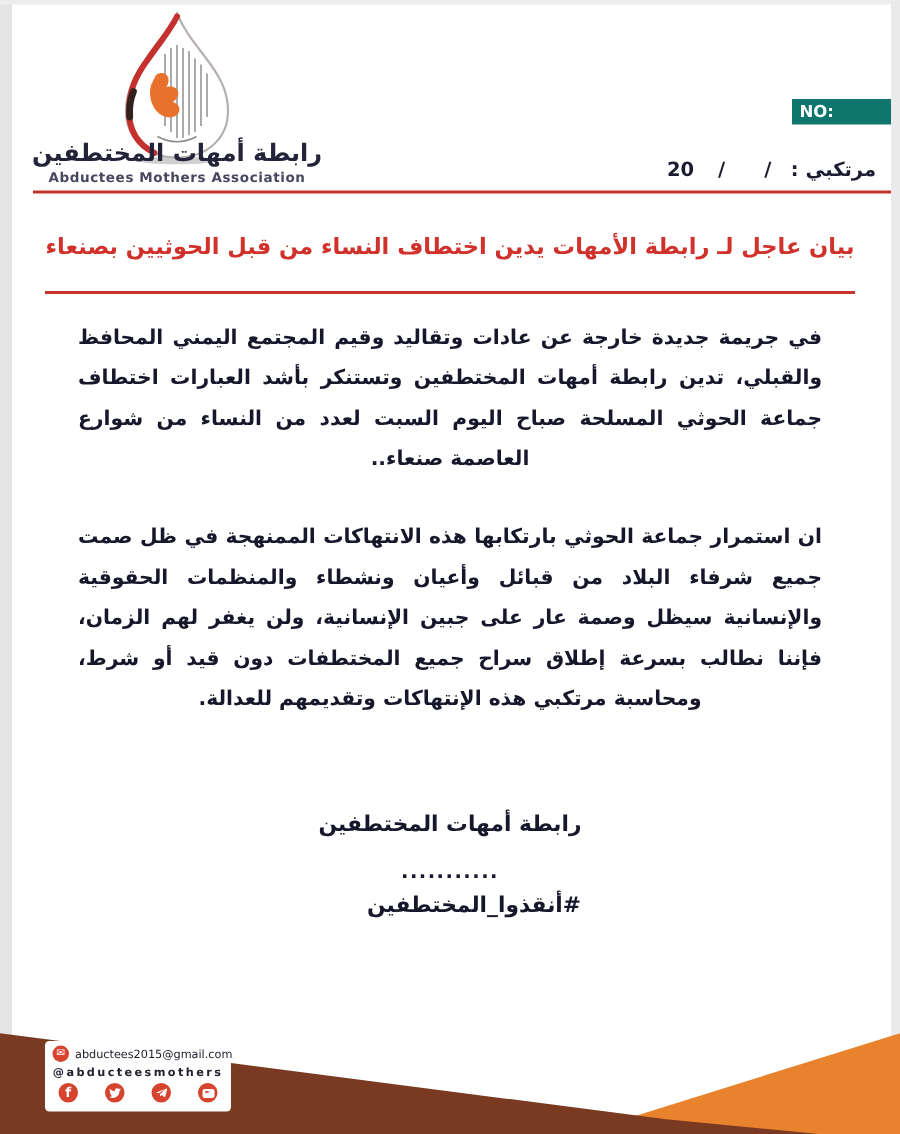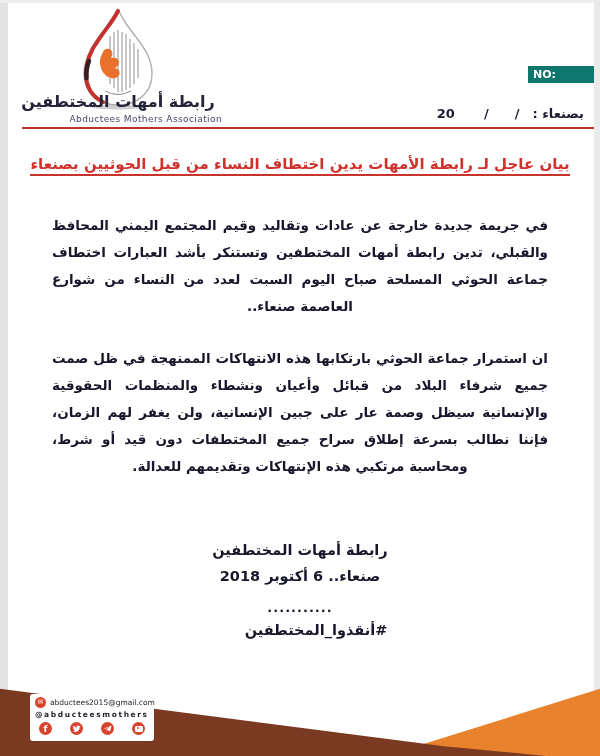"Abductees Mothers Association" .org-en { font-weight: normal -> bold; text-align: right -> center }
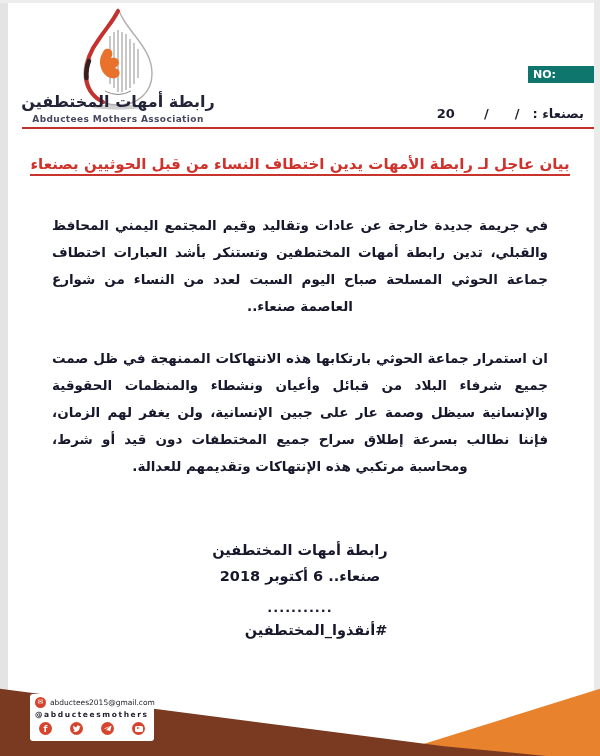"20" .date-row .year { margin-right: 16px -> 3px }
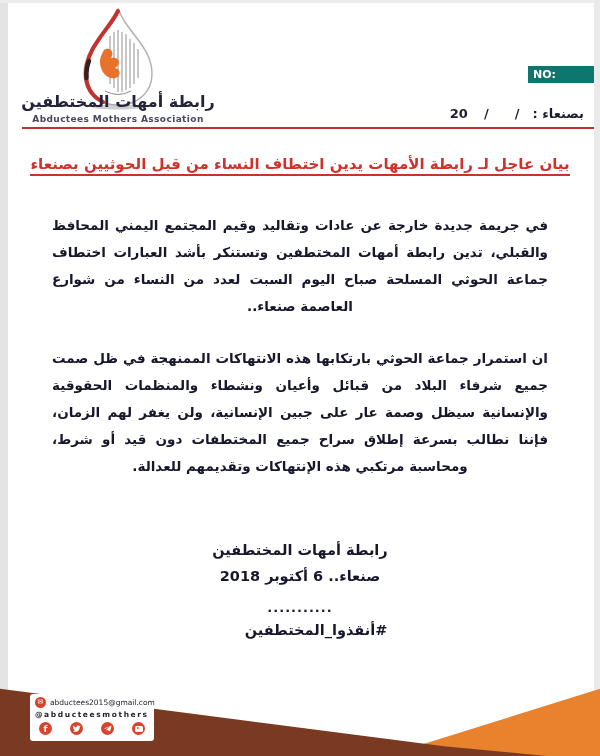"بصنعاء :" span { text: بصنعاء -> مرتكبي }
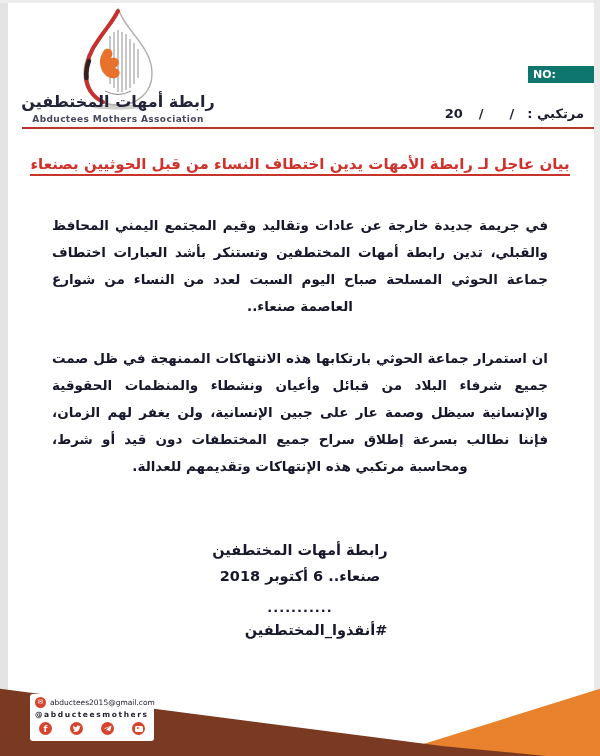"بيان عاجل لـ رابطة الأمهات" .title-row span { padding-bottom: 1px -> 21px }
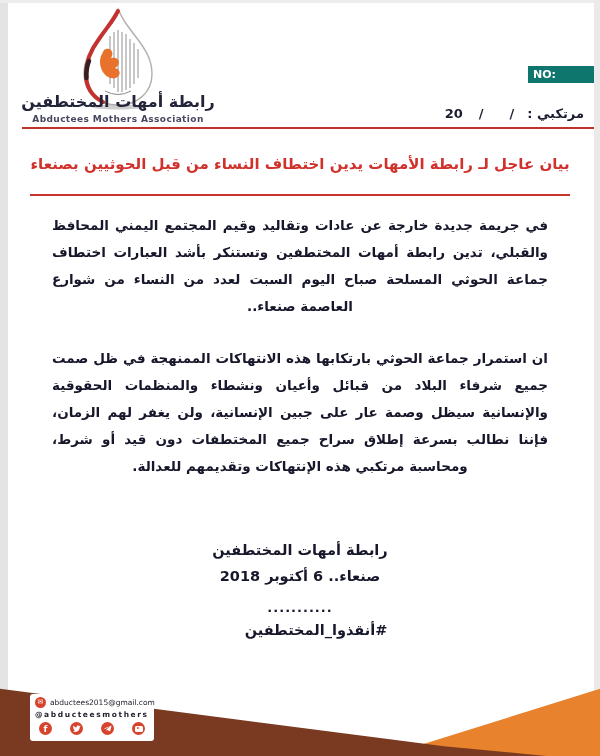"صنعاء.. 6 أكتوبر 2018" div.sig-date { html: <div>صنعاء.. 6 أكتوبر 2018</div> -> none }
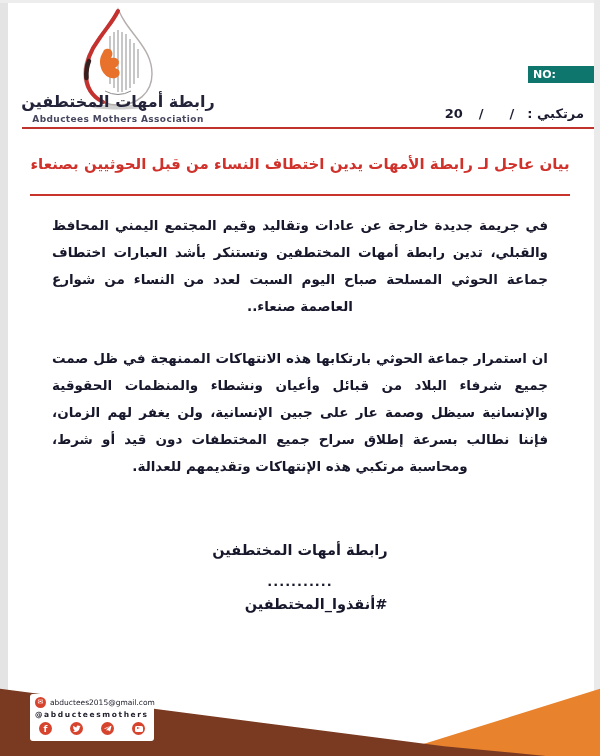"@abducteesmothers" .badge-handle { text-align: none -> center }
